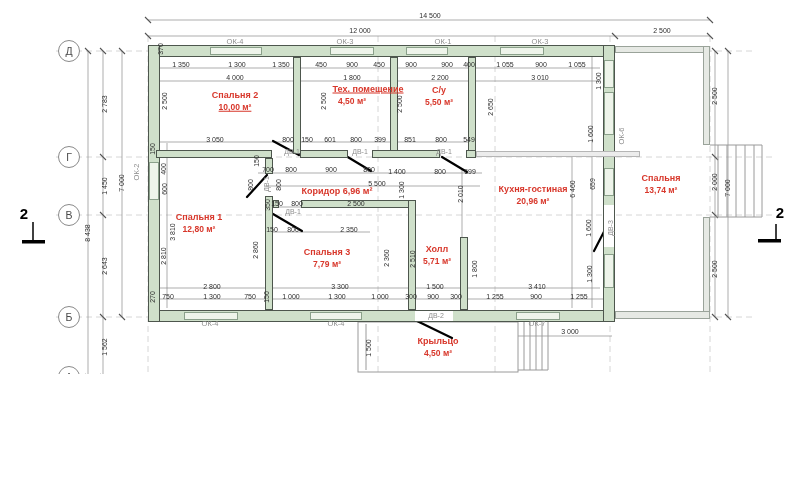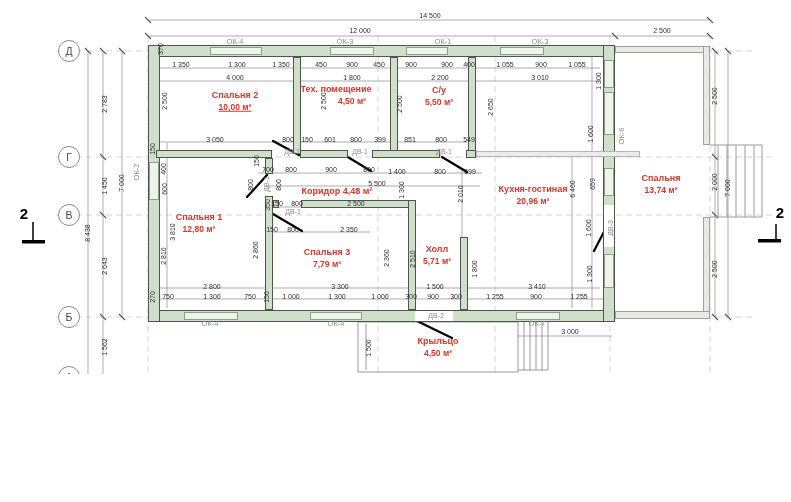"Тех. помещение" div.lbl { left: 336px -> 368px; text-decoration: none -> underline }
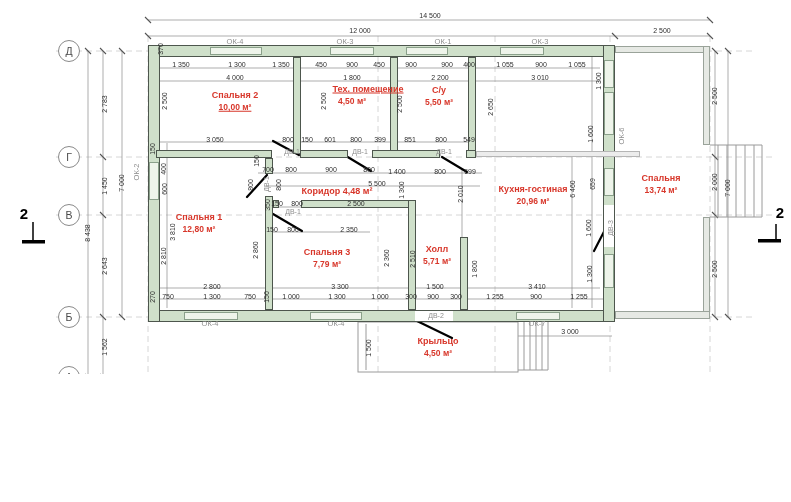"Коридор 4,48 м²" div.lbl { text: 4,48 -> 6,96 }
